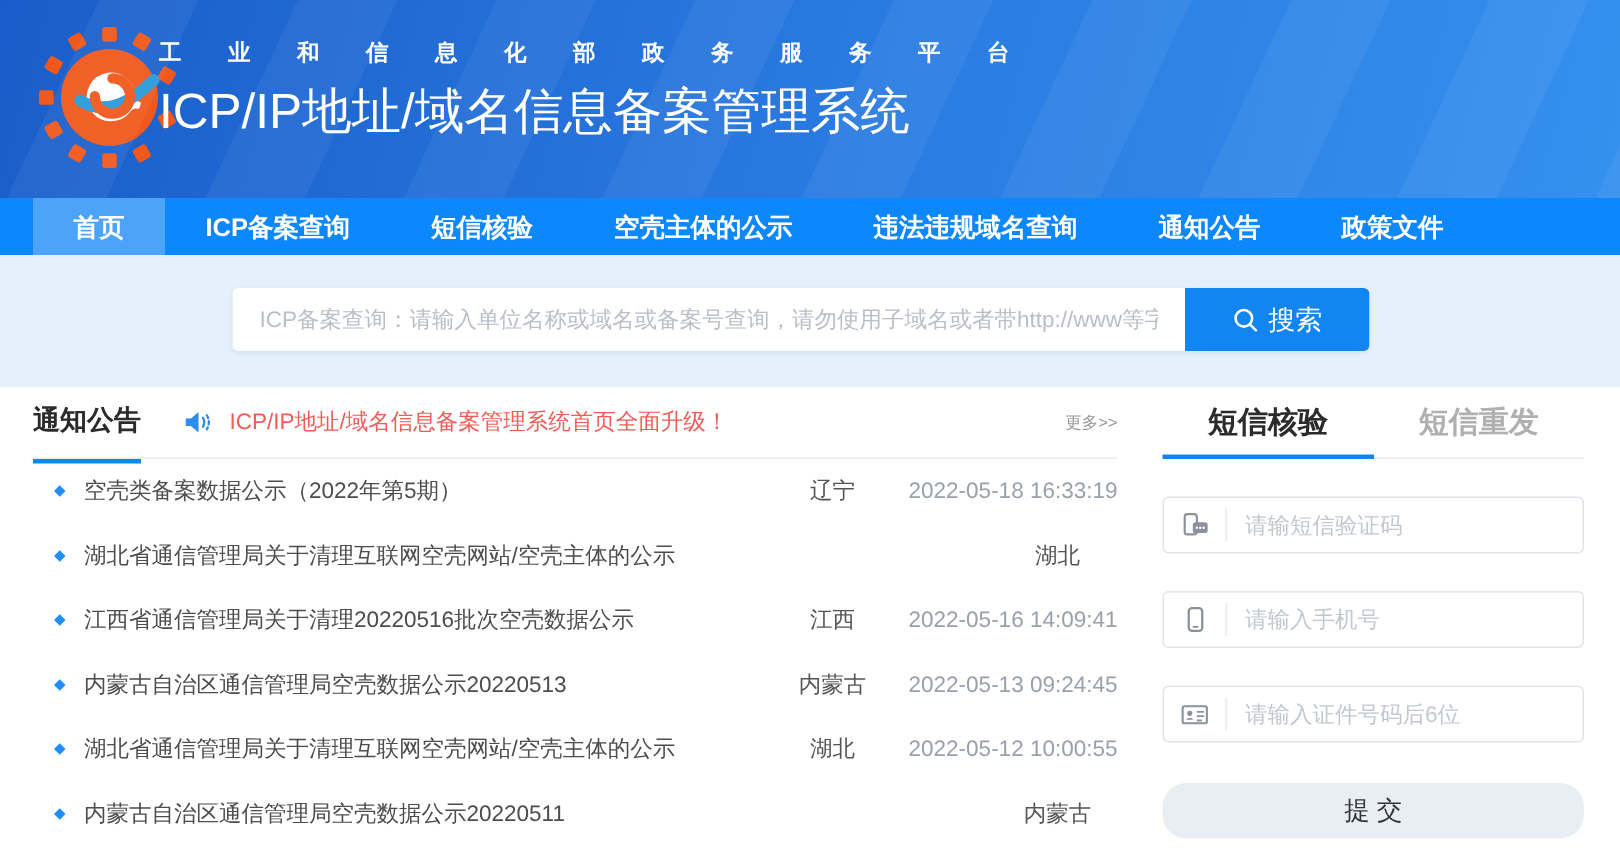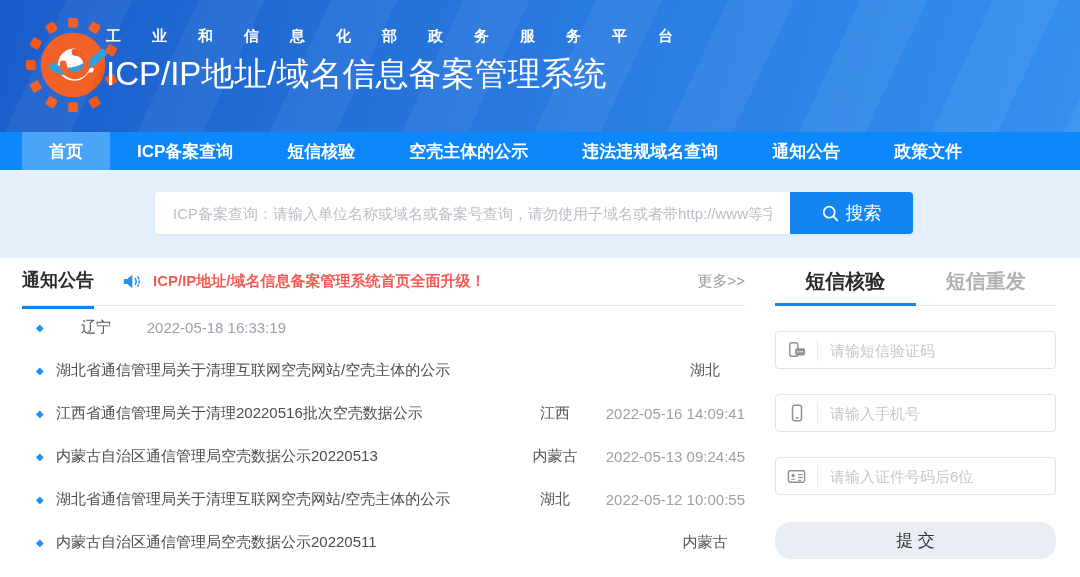"ICP/IP地址/域名信息备案管理系统首页全面升级！" .marquee { font-weight: bold -> none }
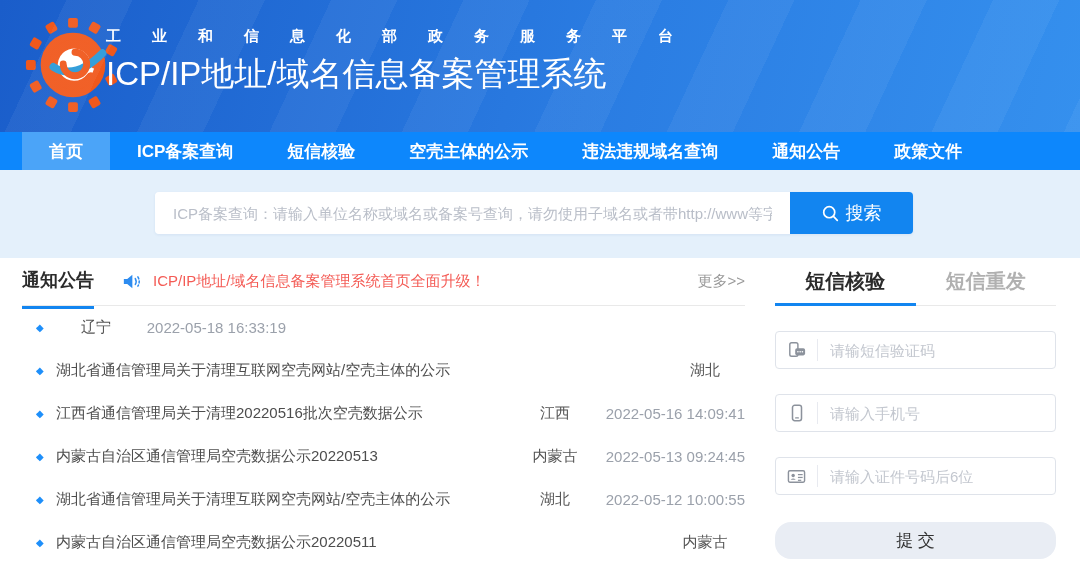"更多>>" .more-link { font-size: 15px -> 11px }
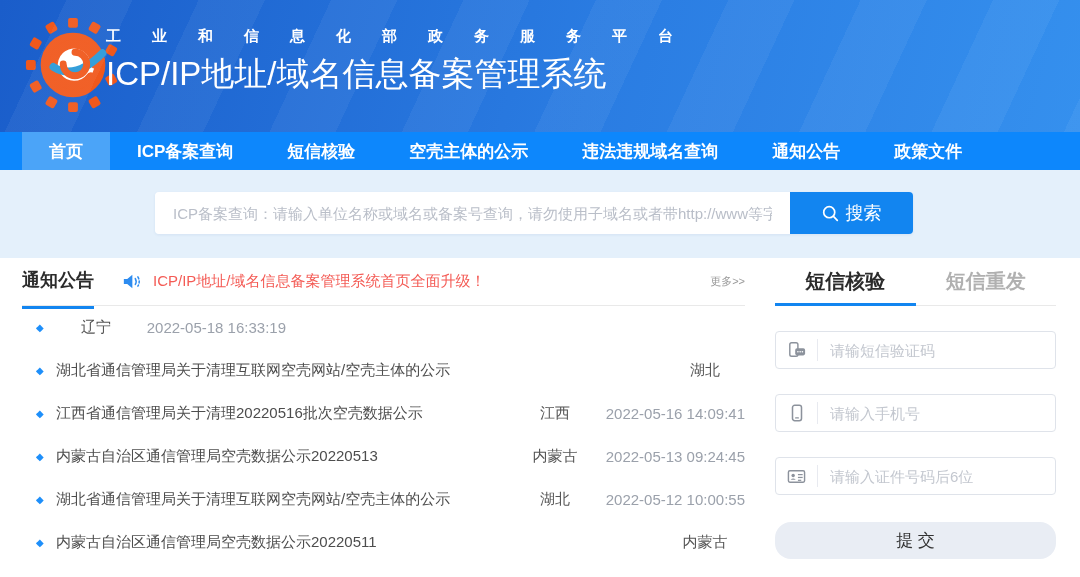"空壳类备案数据公示（2022年第5期）" span.n-title { html: none -> <span>空壳类备案数据公示（2022年第5期）</span> }
